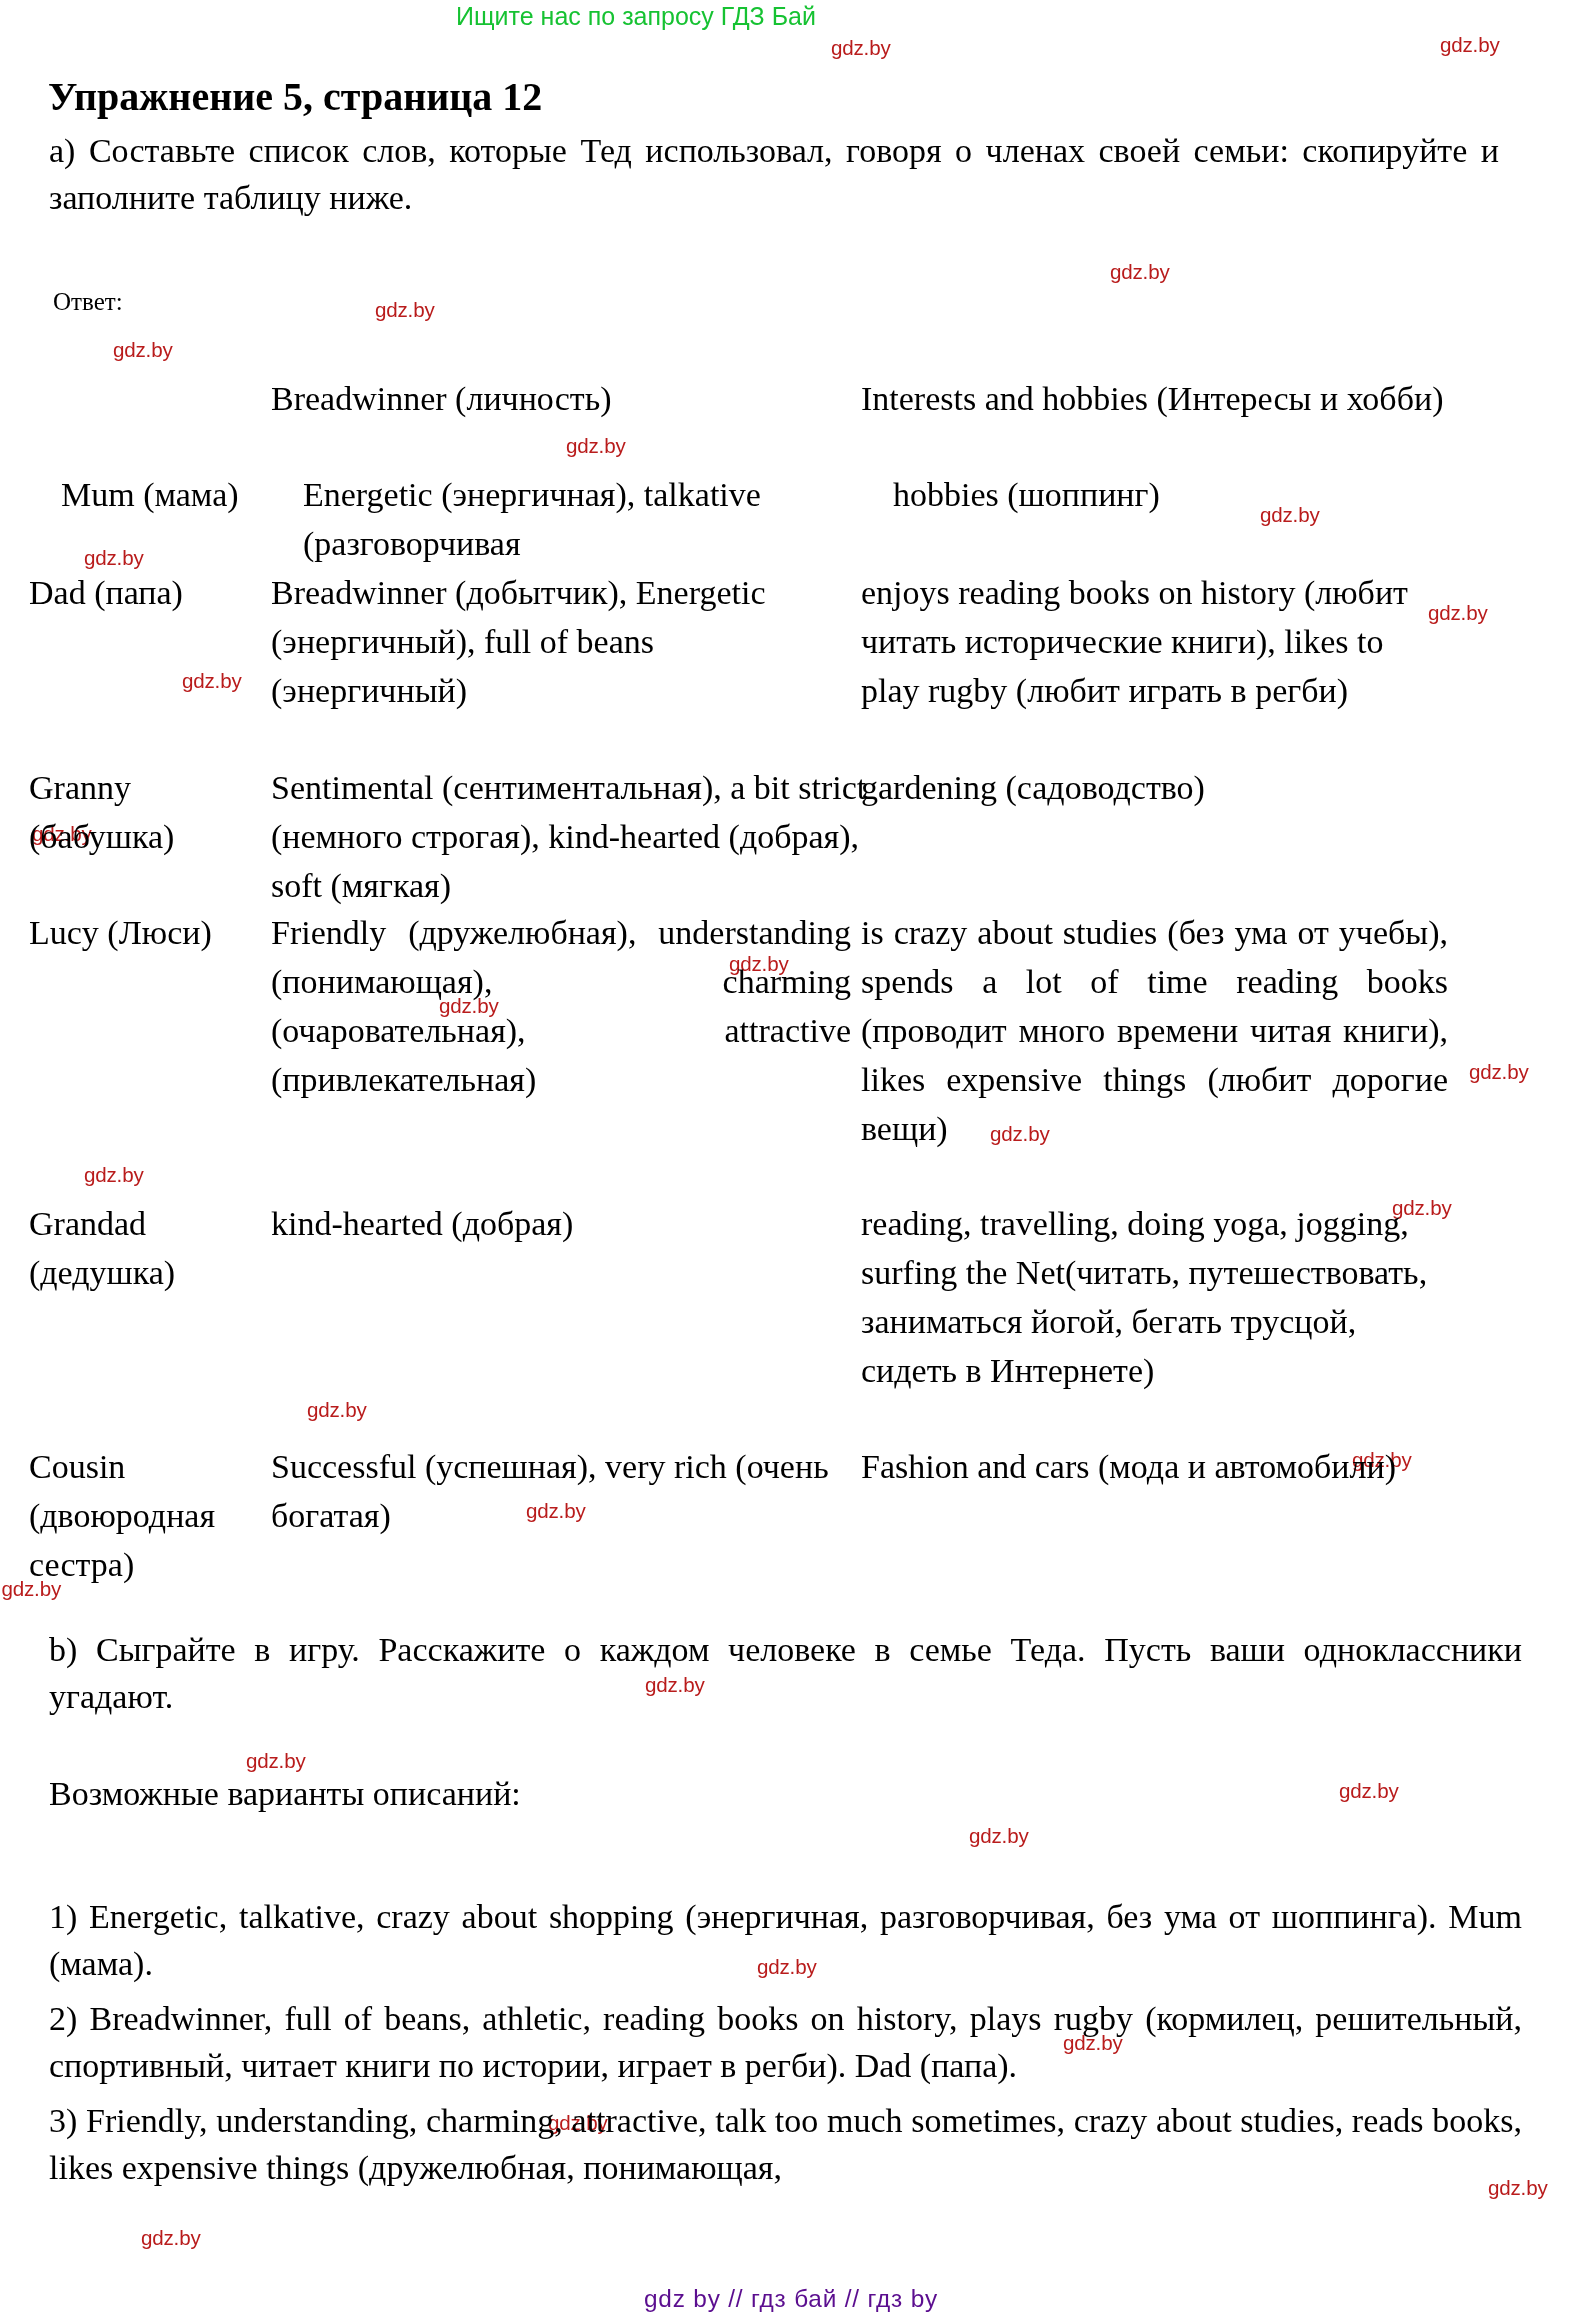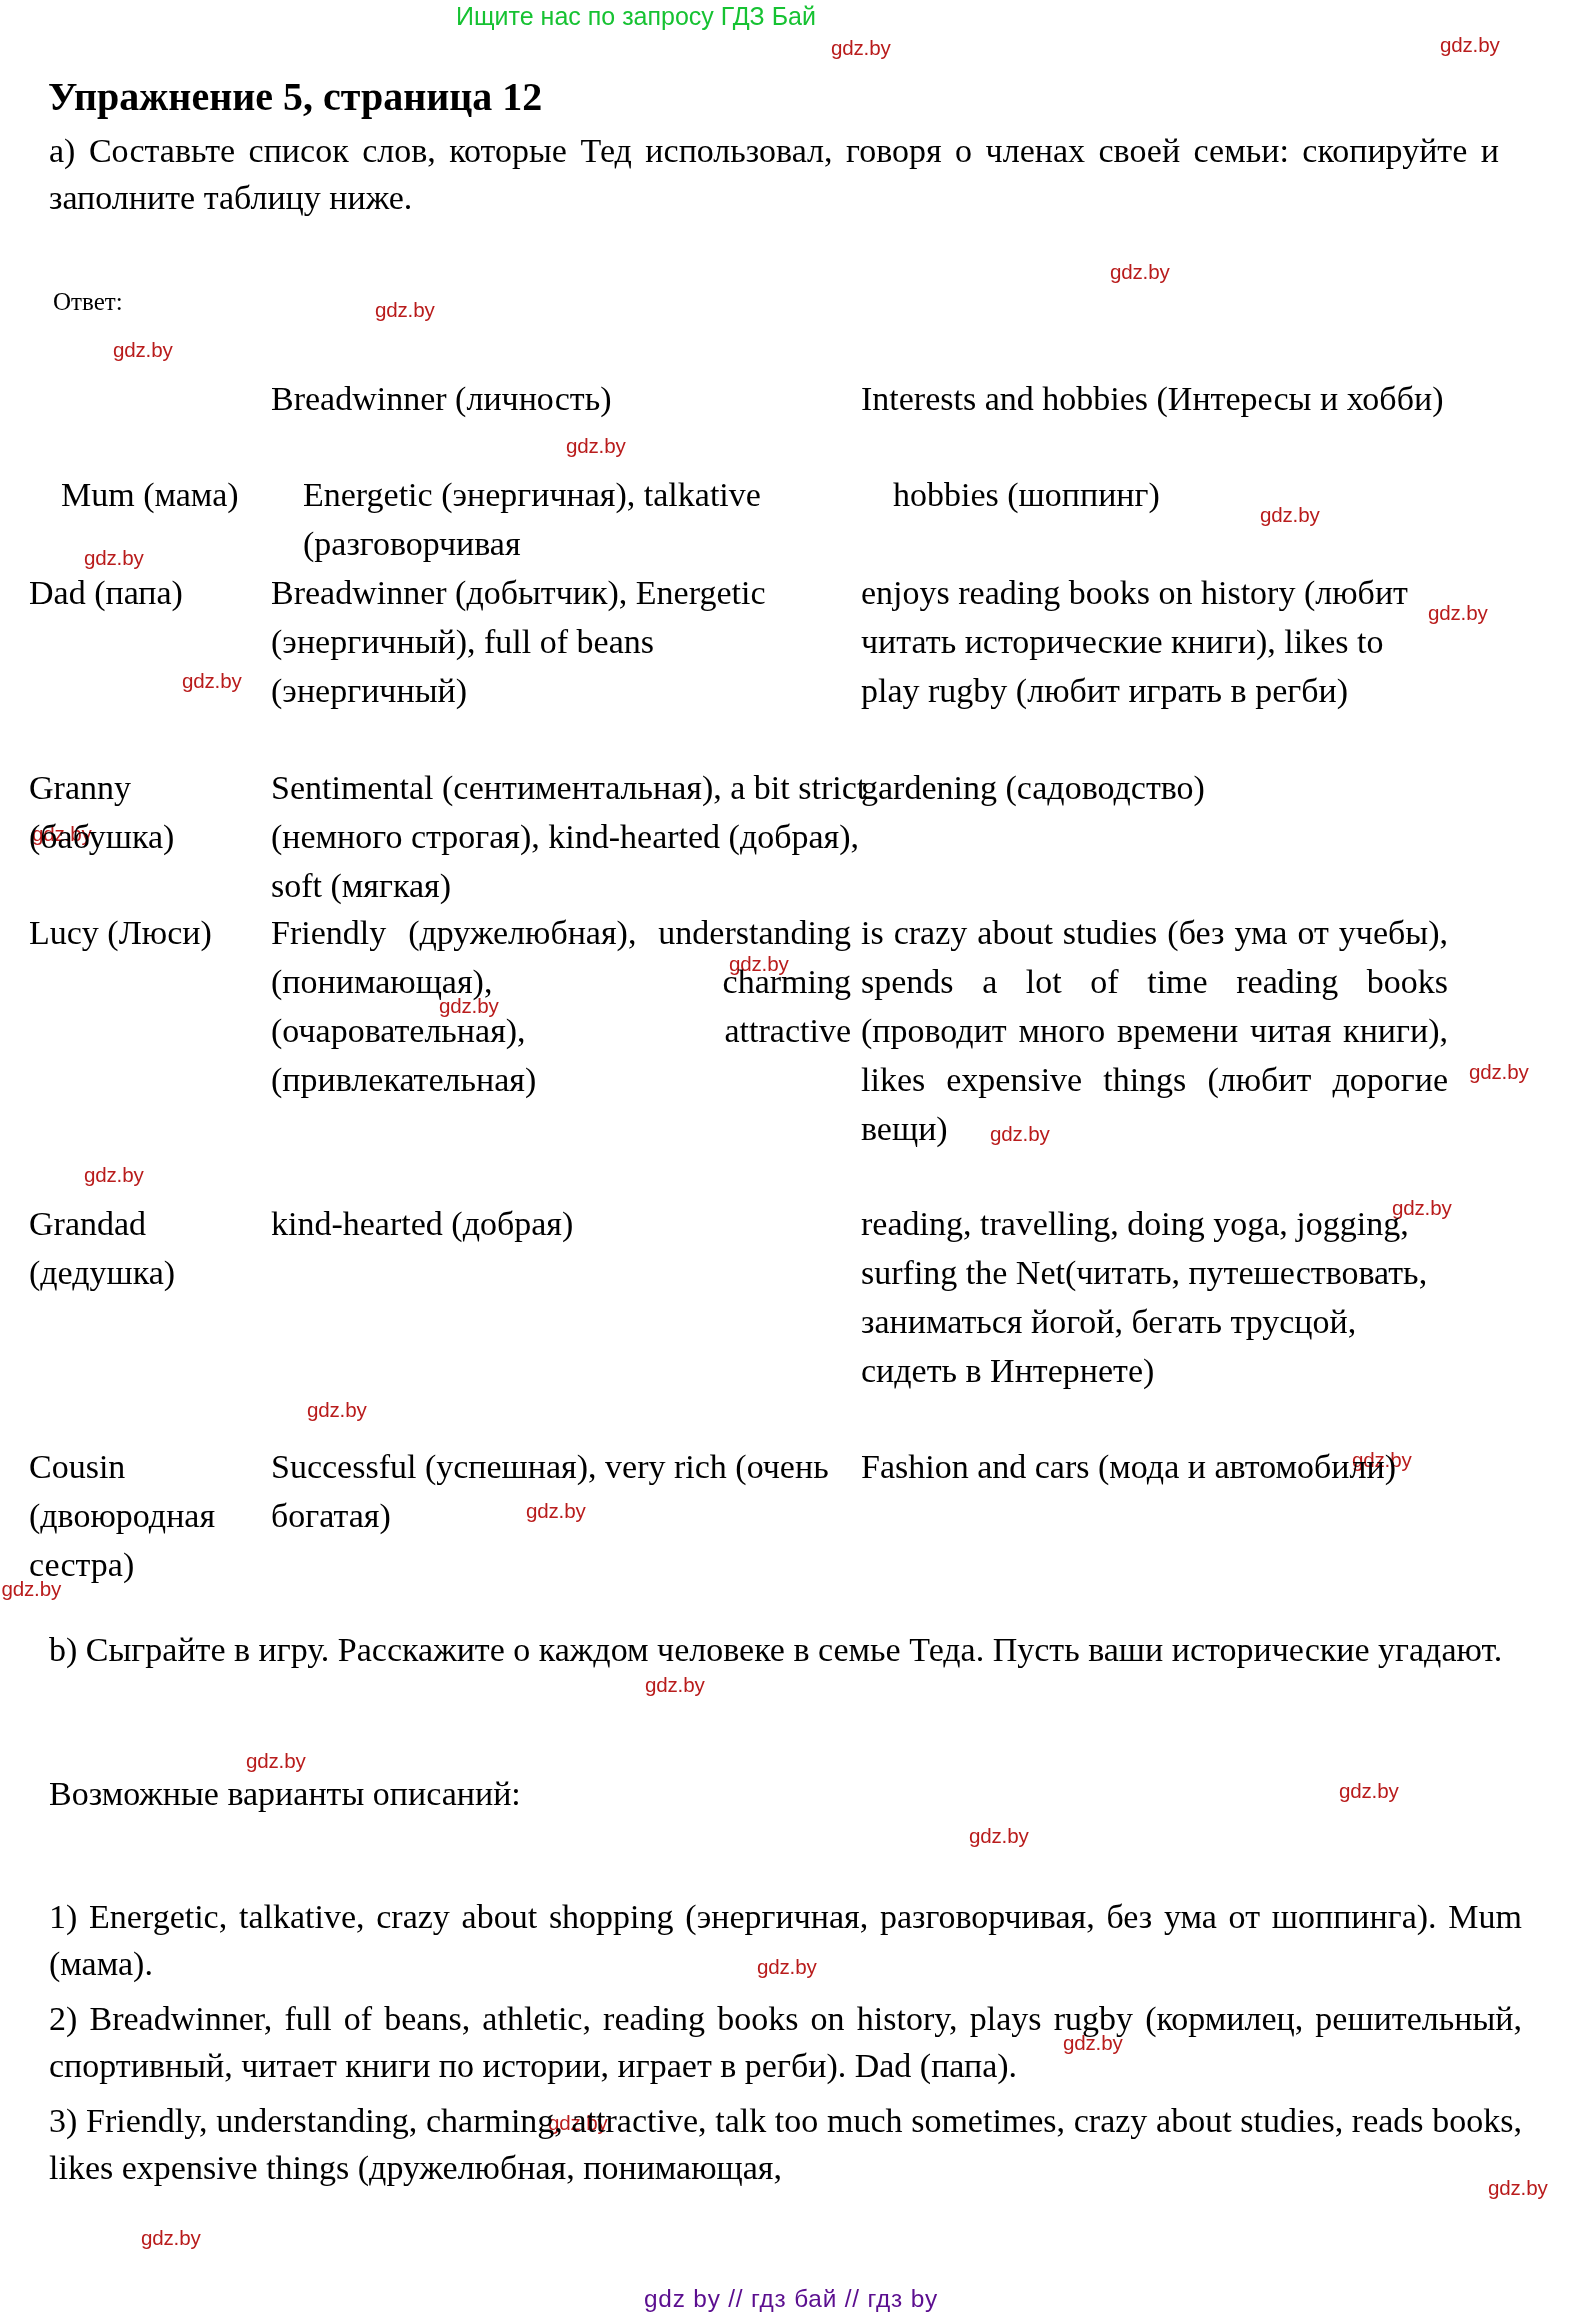"b) Сыграйте в игру. Расскажите" div.partb { text: исторические -> одноклассники }
